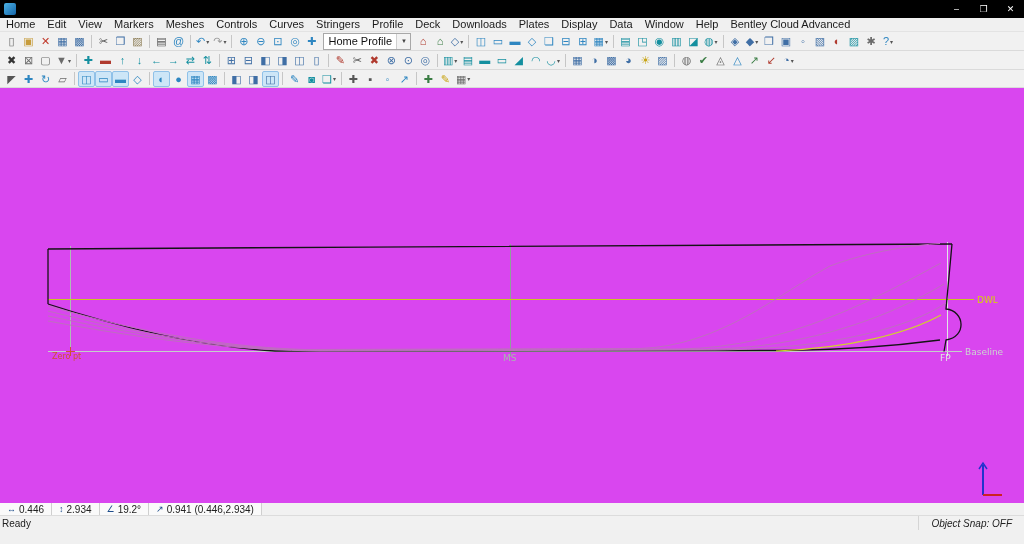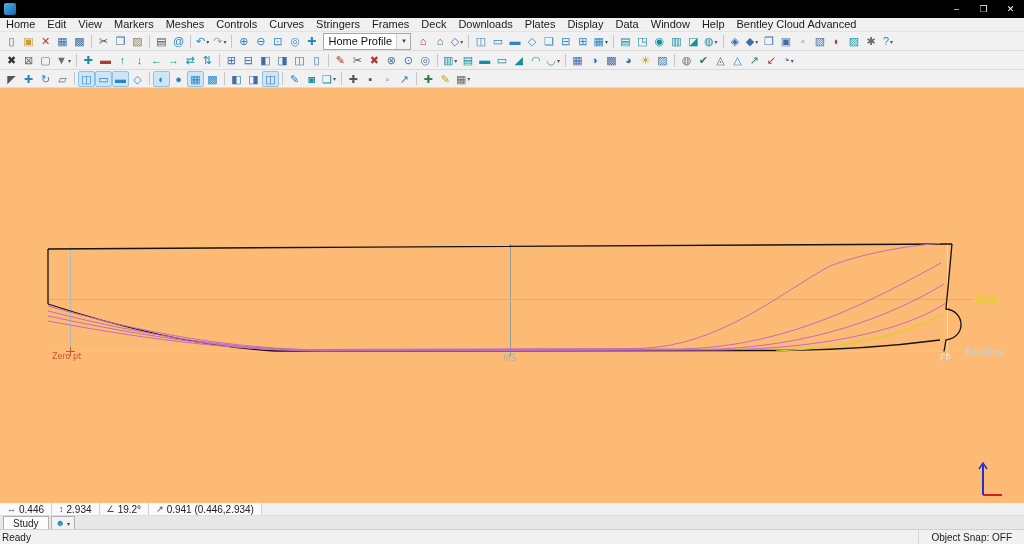"Frames" div.menu-item { text: Frames -> Profile }
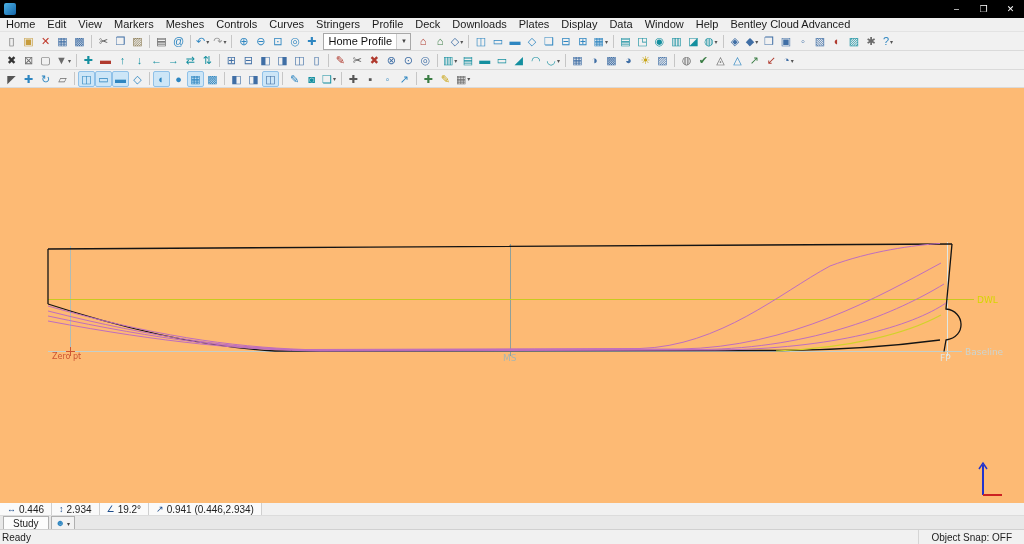"DWL" .canvas-wrap { background: #fdba74 -> #d946ef }
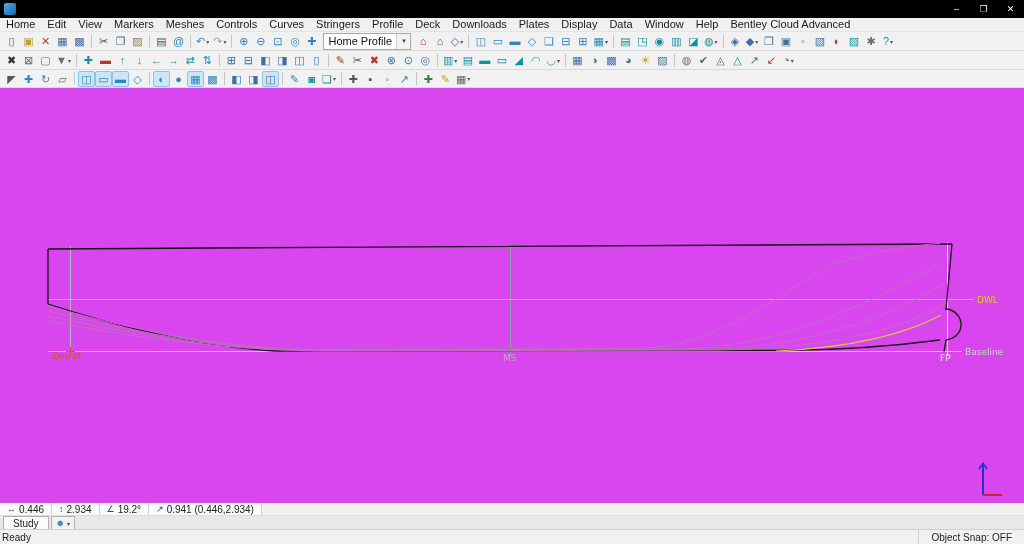"Study" div.studybar { html: <div> <div> <span>Study</span> </div> <div> <span>☻</span> <span>▾</span> </div> </div> -> none }
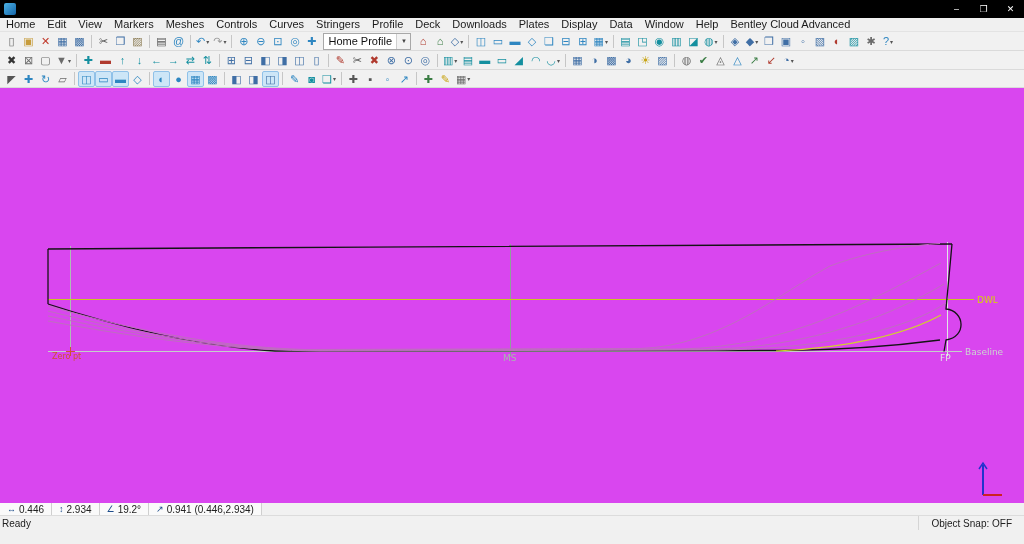"Object Snap: OFF" .status-snap { font-style: none -> italic }
